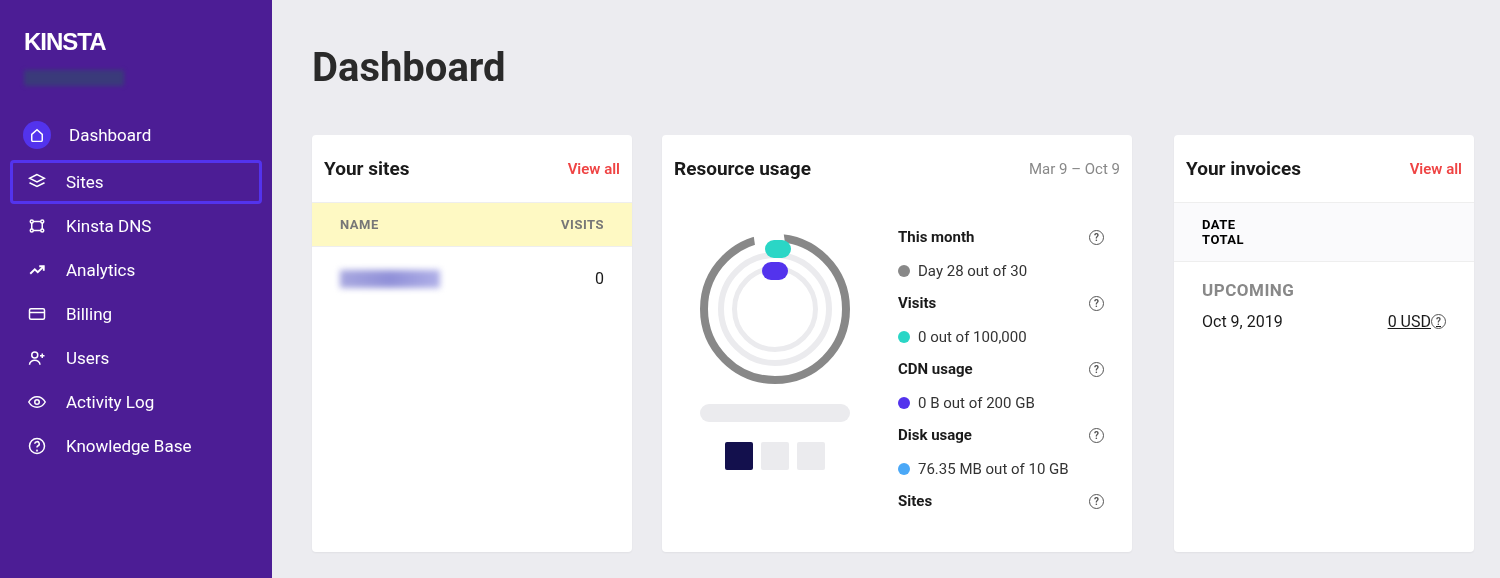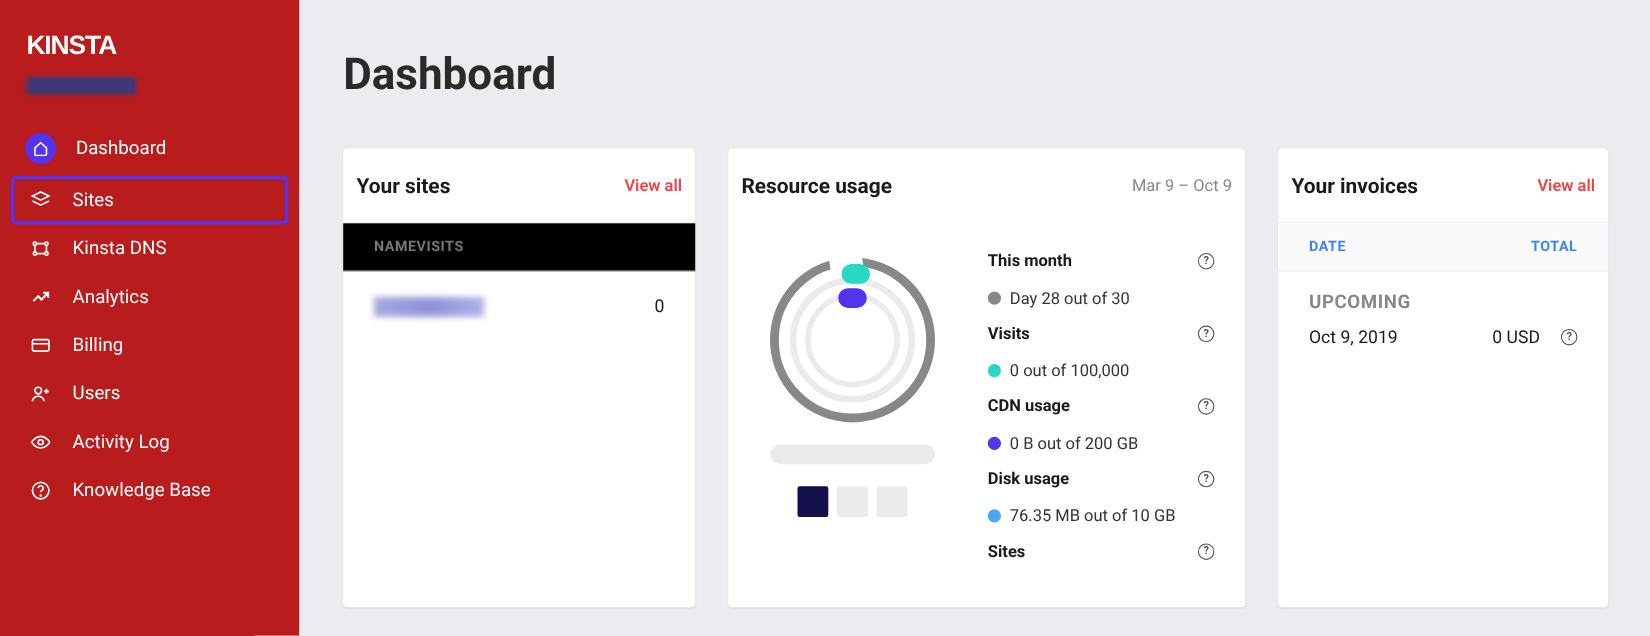"KINSTA" .sidebar { background: #b91c1c -> #4c1d95 }
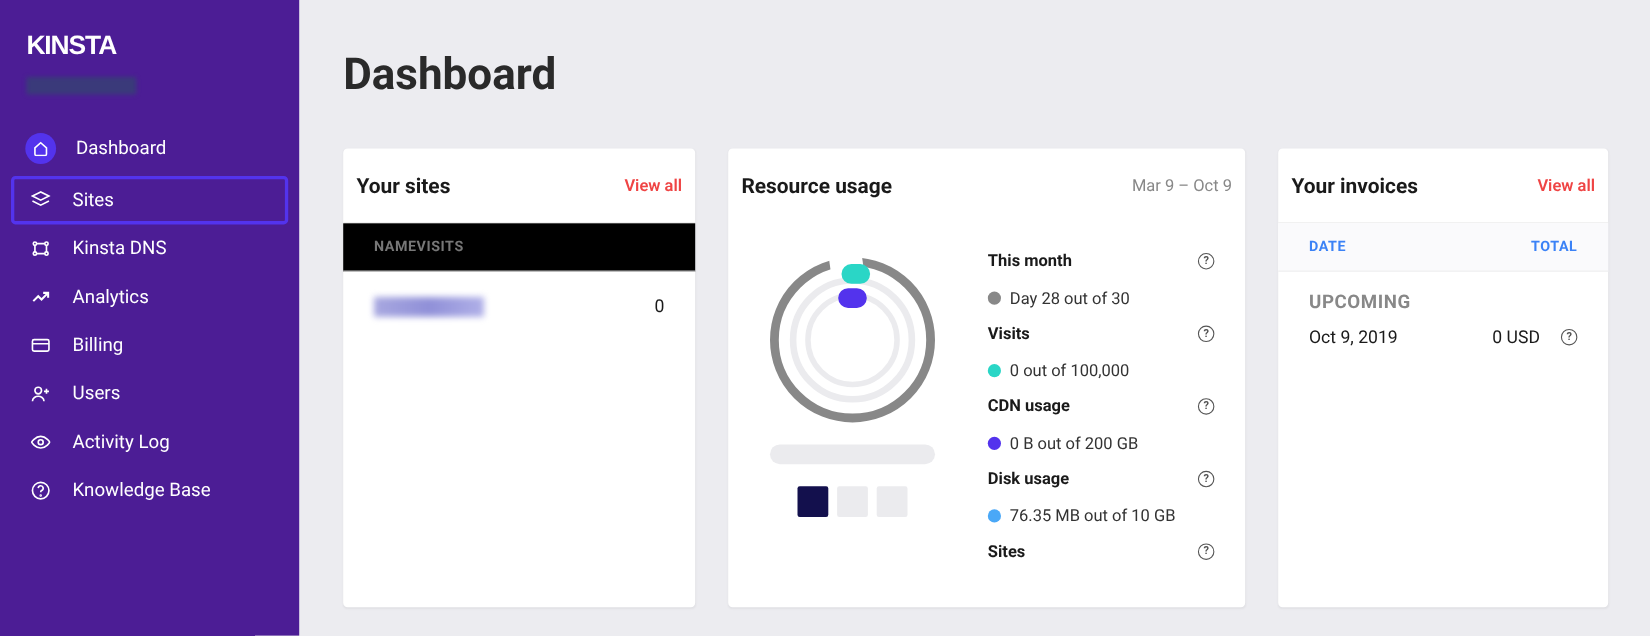"Your invoices" .invoices-card { margin-left: none -> 12px }
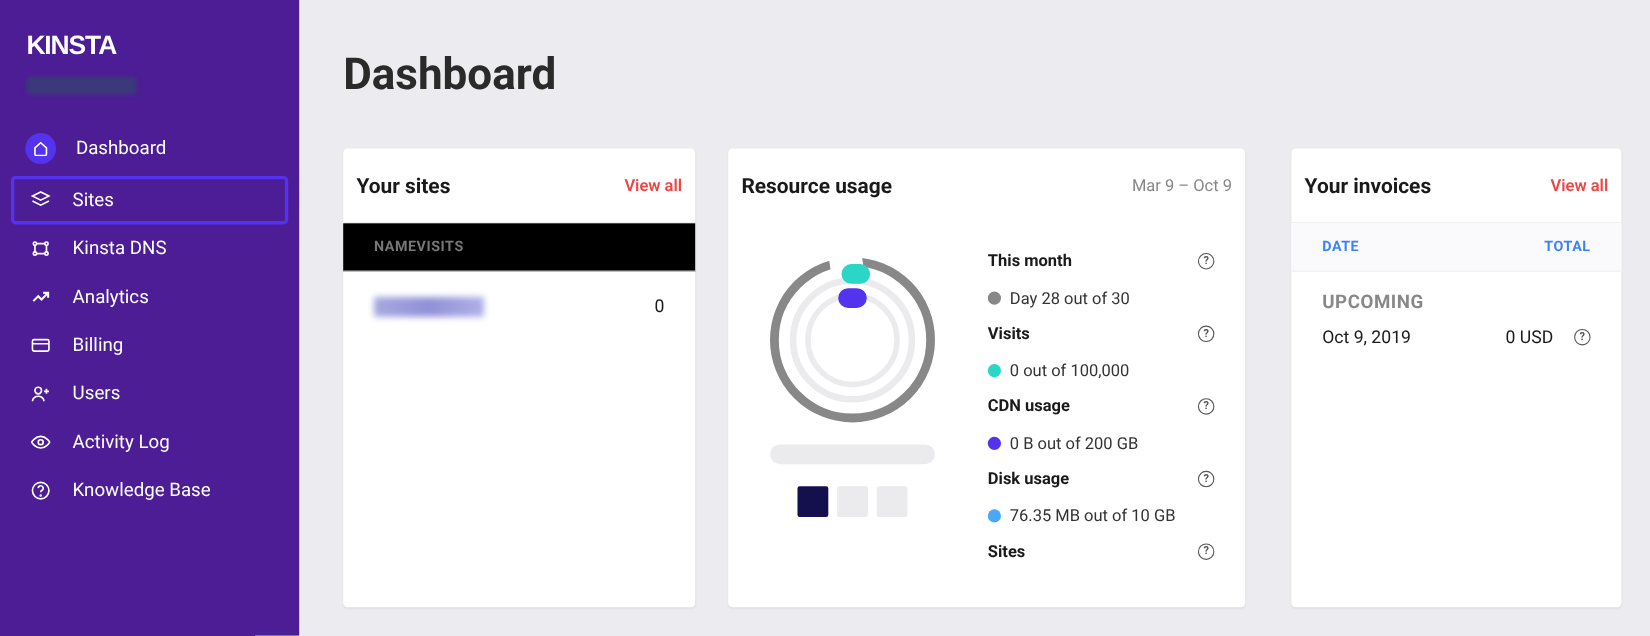"NAME" .sites-head { background: #000000 -> #fef9c3; justify-content: none -> space-between }
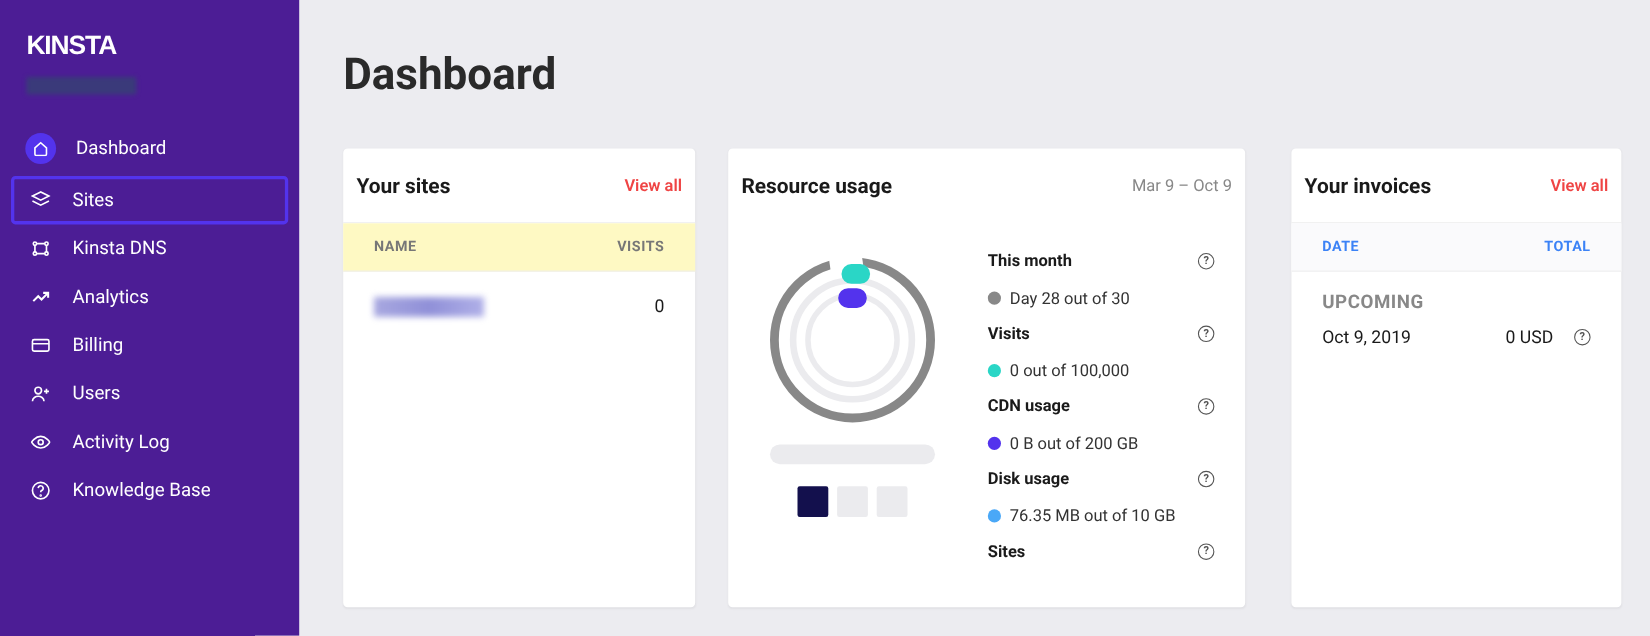"DATE" .inv-head { color: #3b82f6 -> #000000; flex-direction: none -> column }
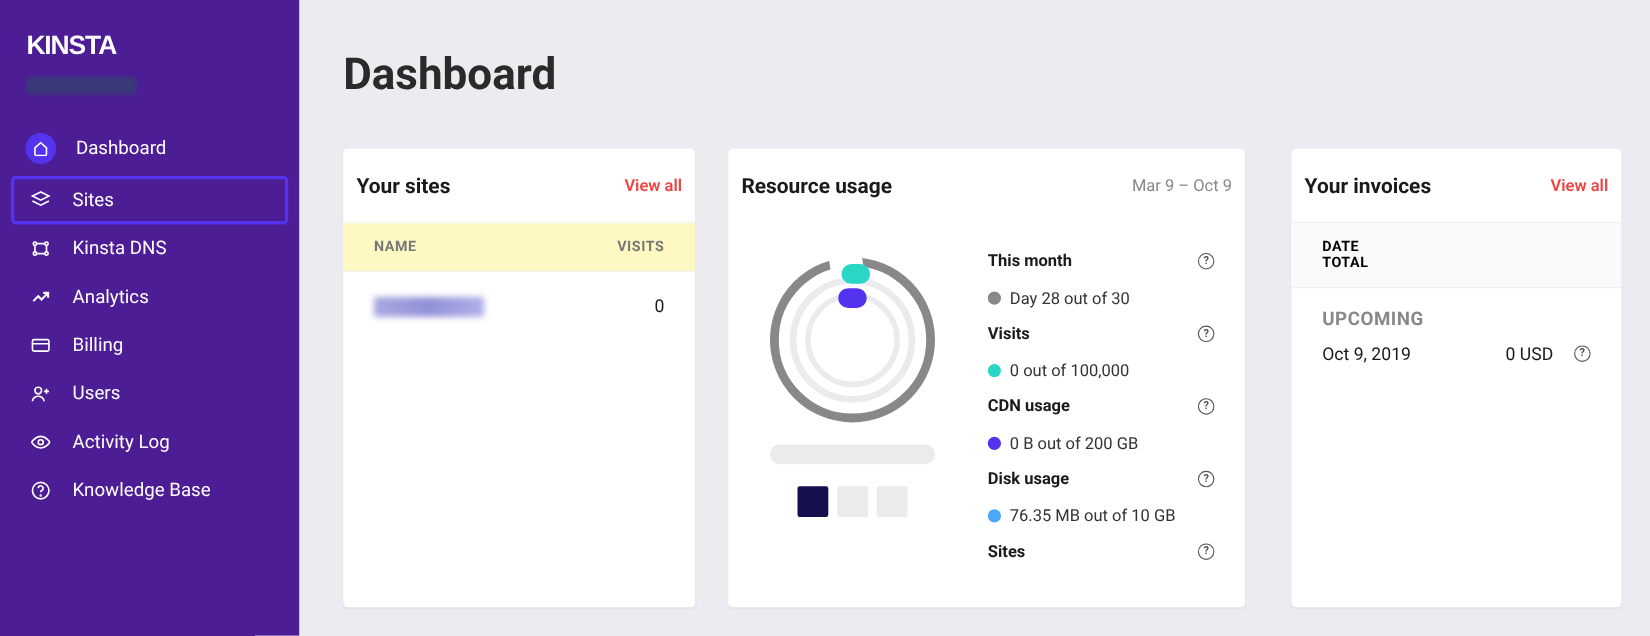"0 USD" .inv-right { gap: 19px -> 0; text-decoration: none -> underline }
